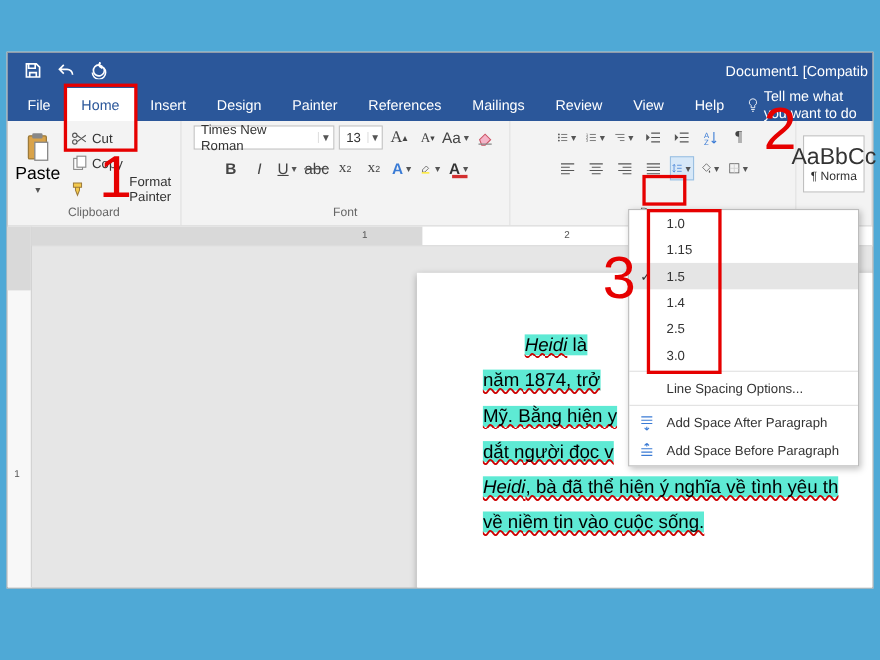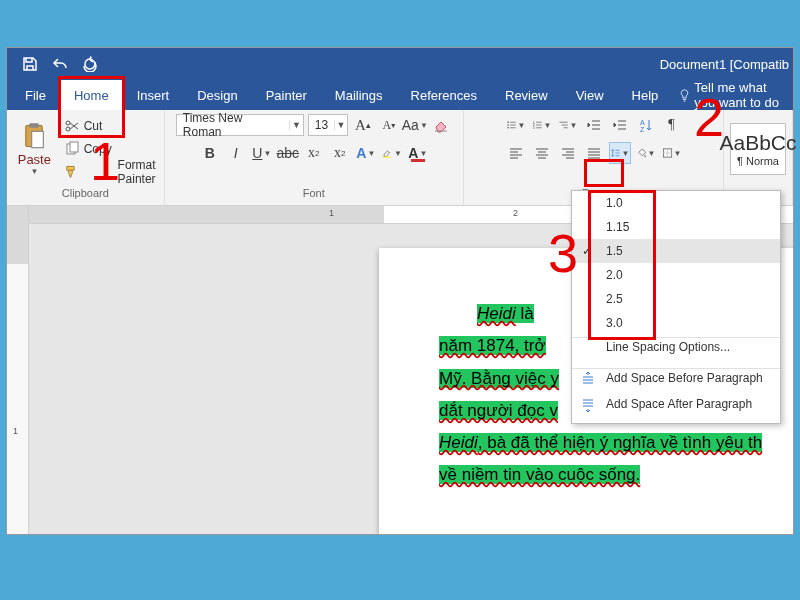"Mailings" div.tab { order: before "References" -> after "References" }
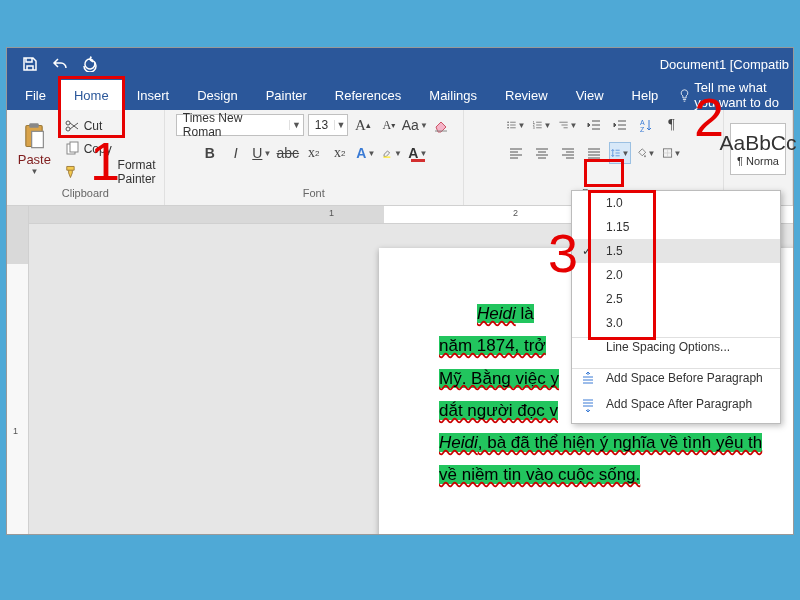"Paste" .paste-col .lbl { color: #7f1d1d -> #000000; font-size: 13px -> 16px }
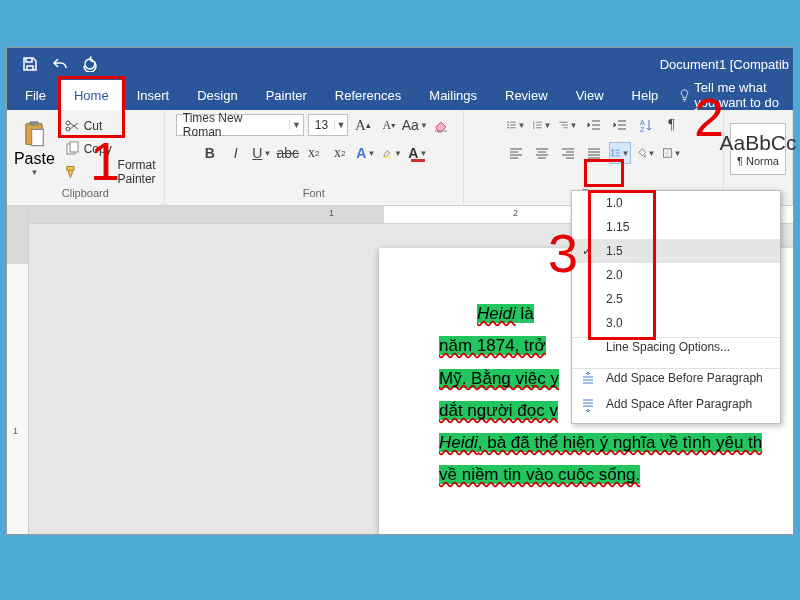"2.0" span { text: 2.0 -> 1.4 }
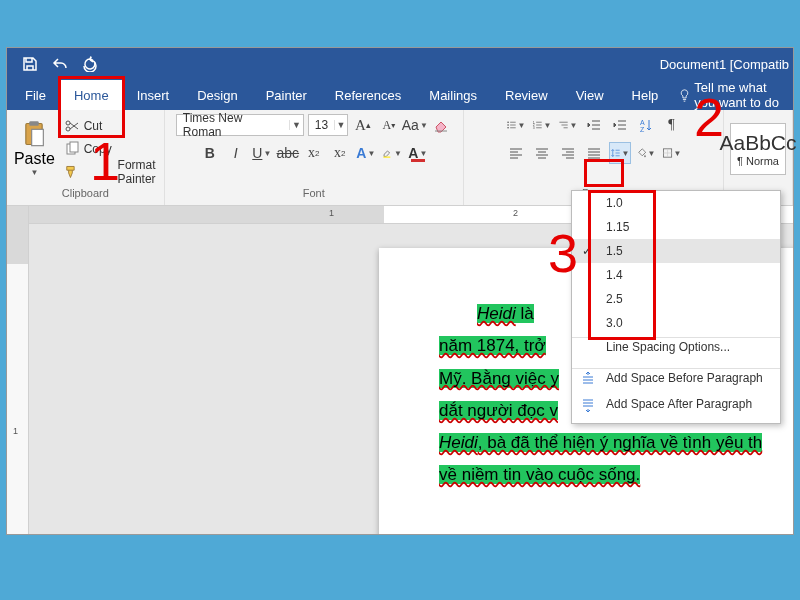"Heidi là" .doc-text .sel { background: #22c55e -> #5eead4 }
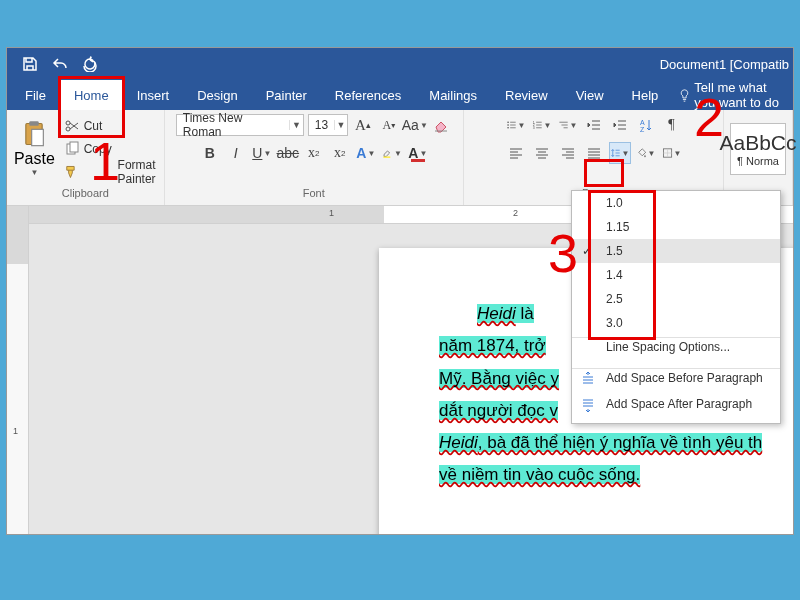"Line Spacing Options..." .ls-menu .cmd { align-items: flex-start -> center }
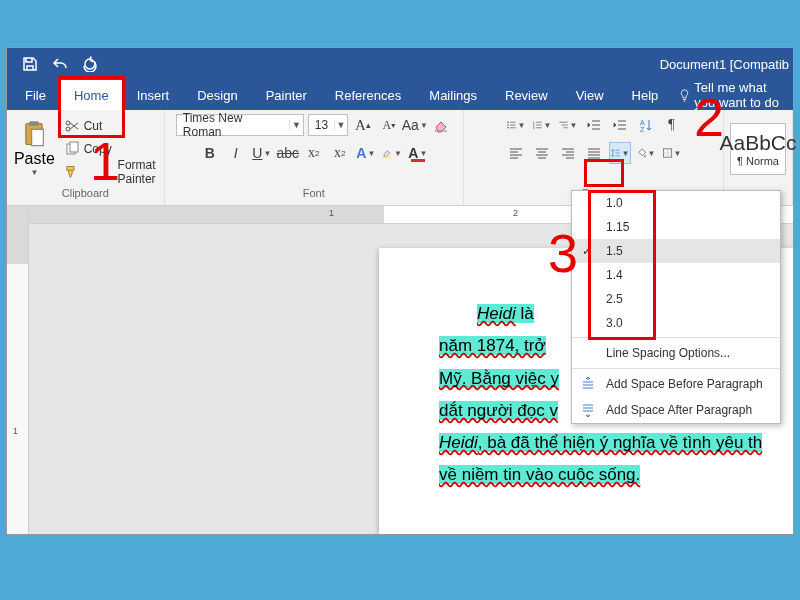"Mỹ. Bằng việc y" span.sel { text: việc -> hiện }
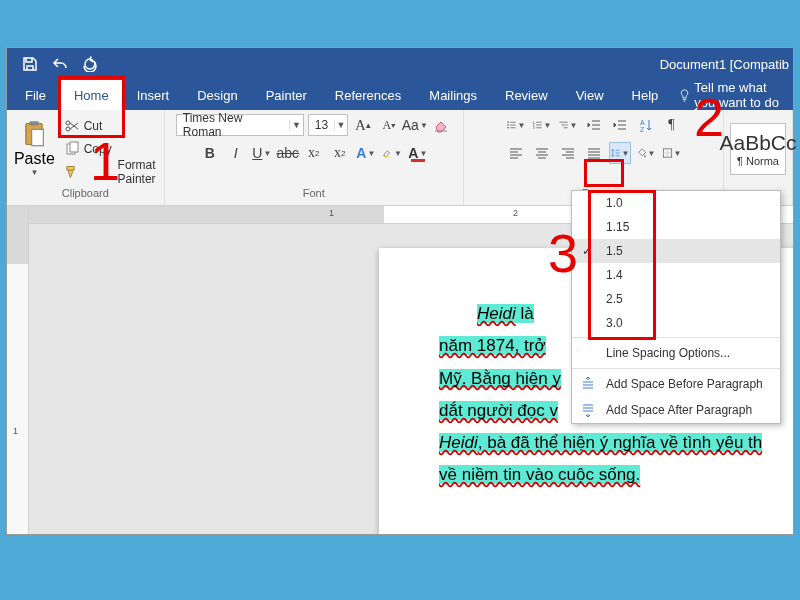"Add Space Before Paragraph" div.cmd { order: before "Add Space After Paragraph" -> after "Add Space After Paragraph" }
